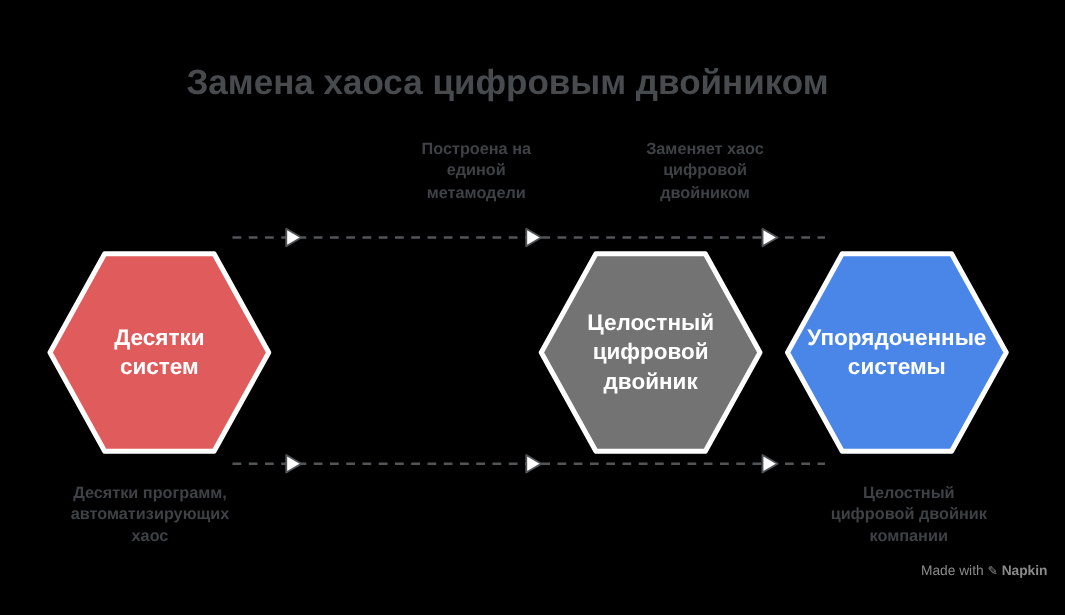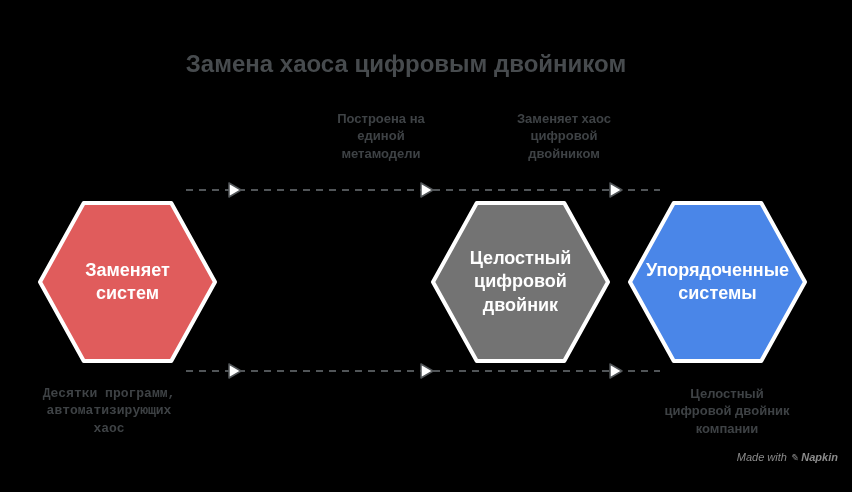"Замена хаоса цифровым двойником" .title { font-size: 24px -> 28px }
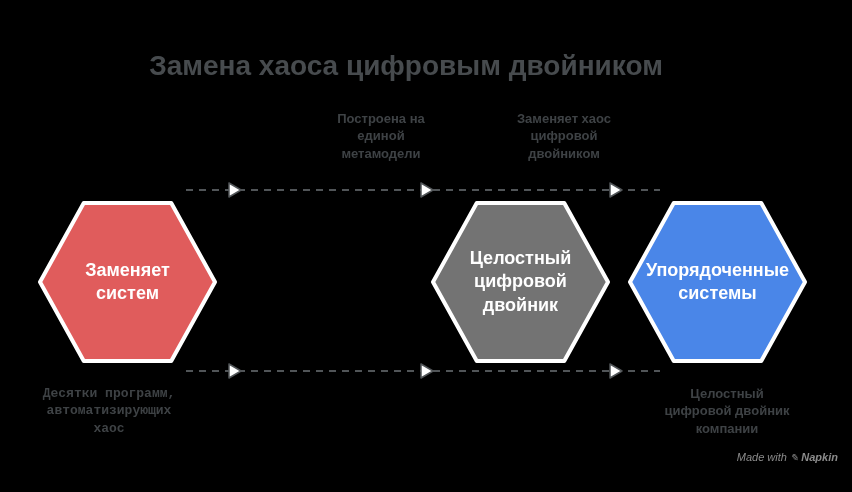"Заменяет" div.hex-label { text: Заменяет -> Десятки }
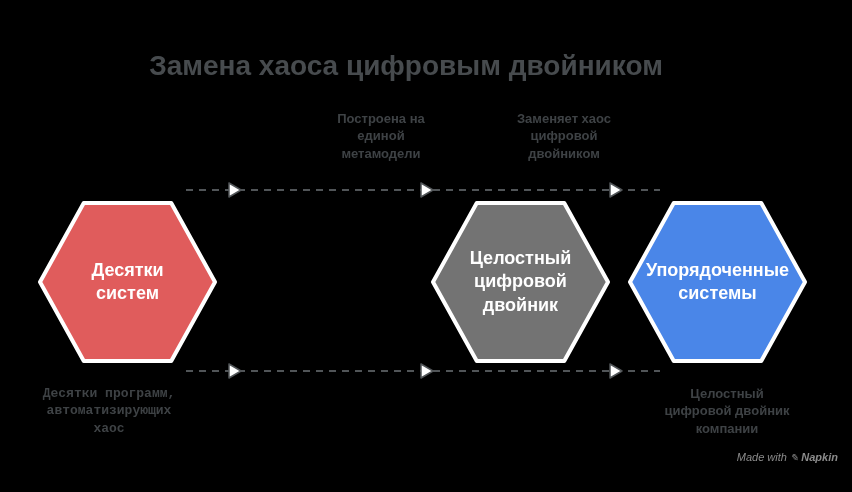"Десятки программ," div.annotation { font-family: Liberation Mono, monospace -> none; left: 109px -> 120px }
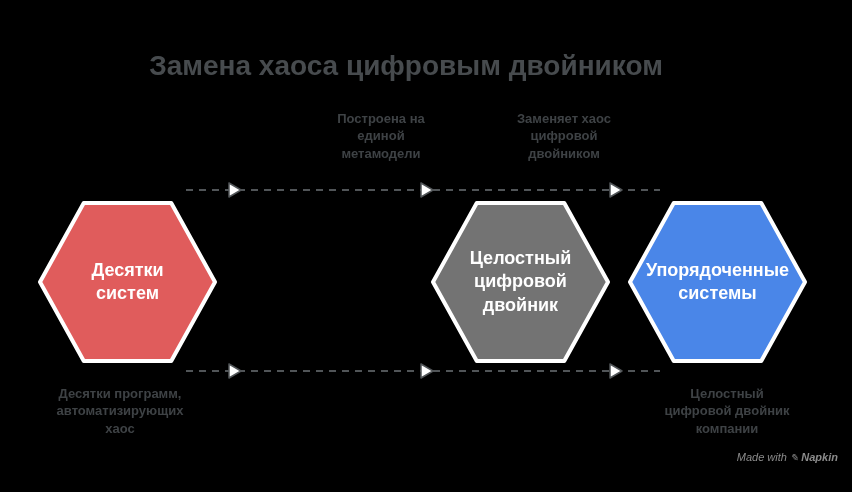"Made with" .watermark { font-style: italic -> none }
